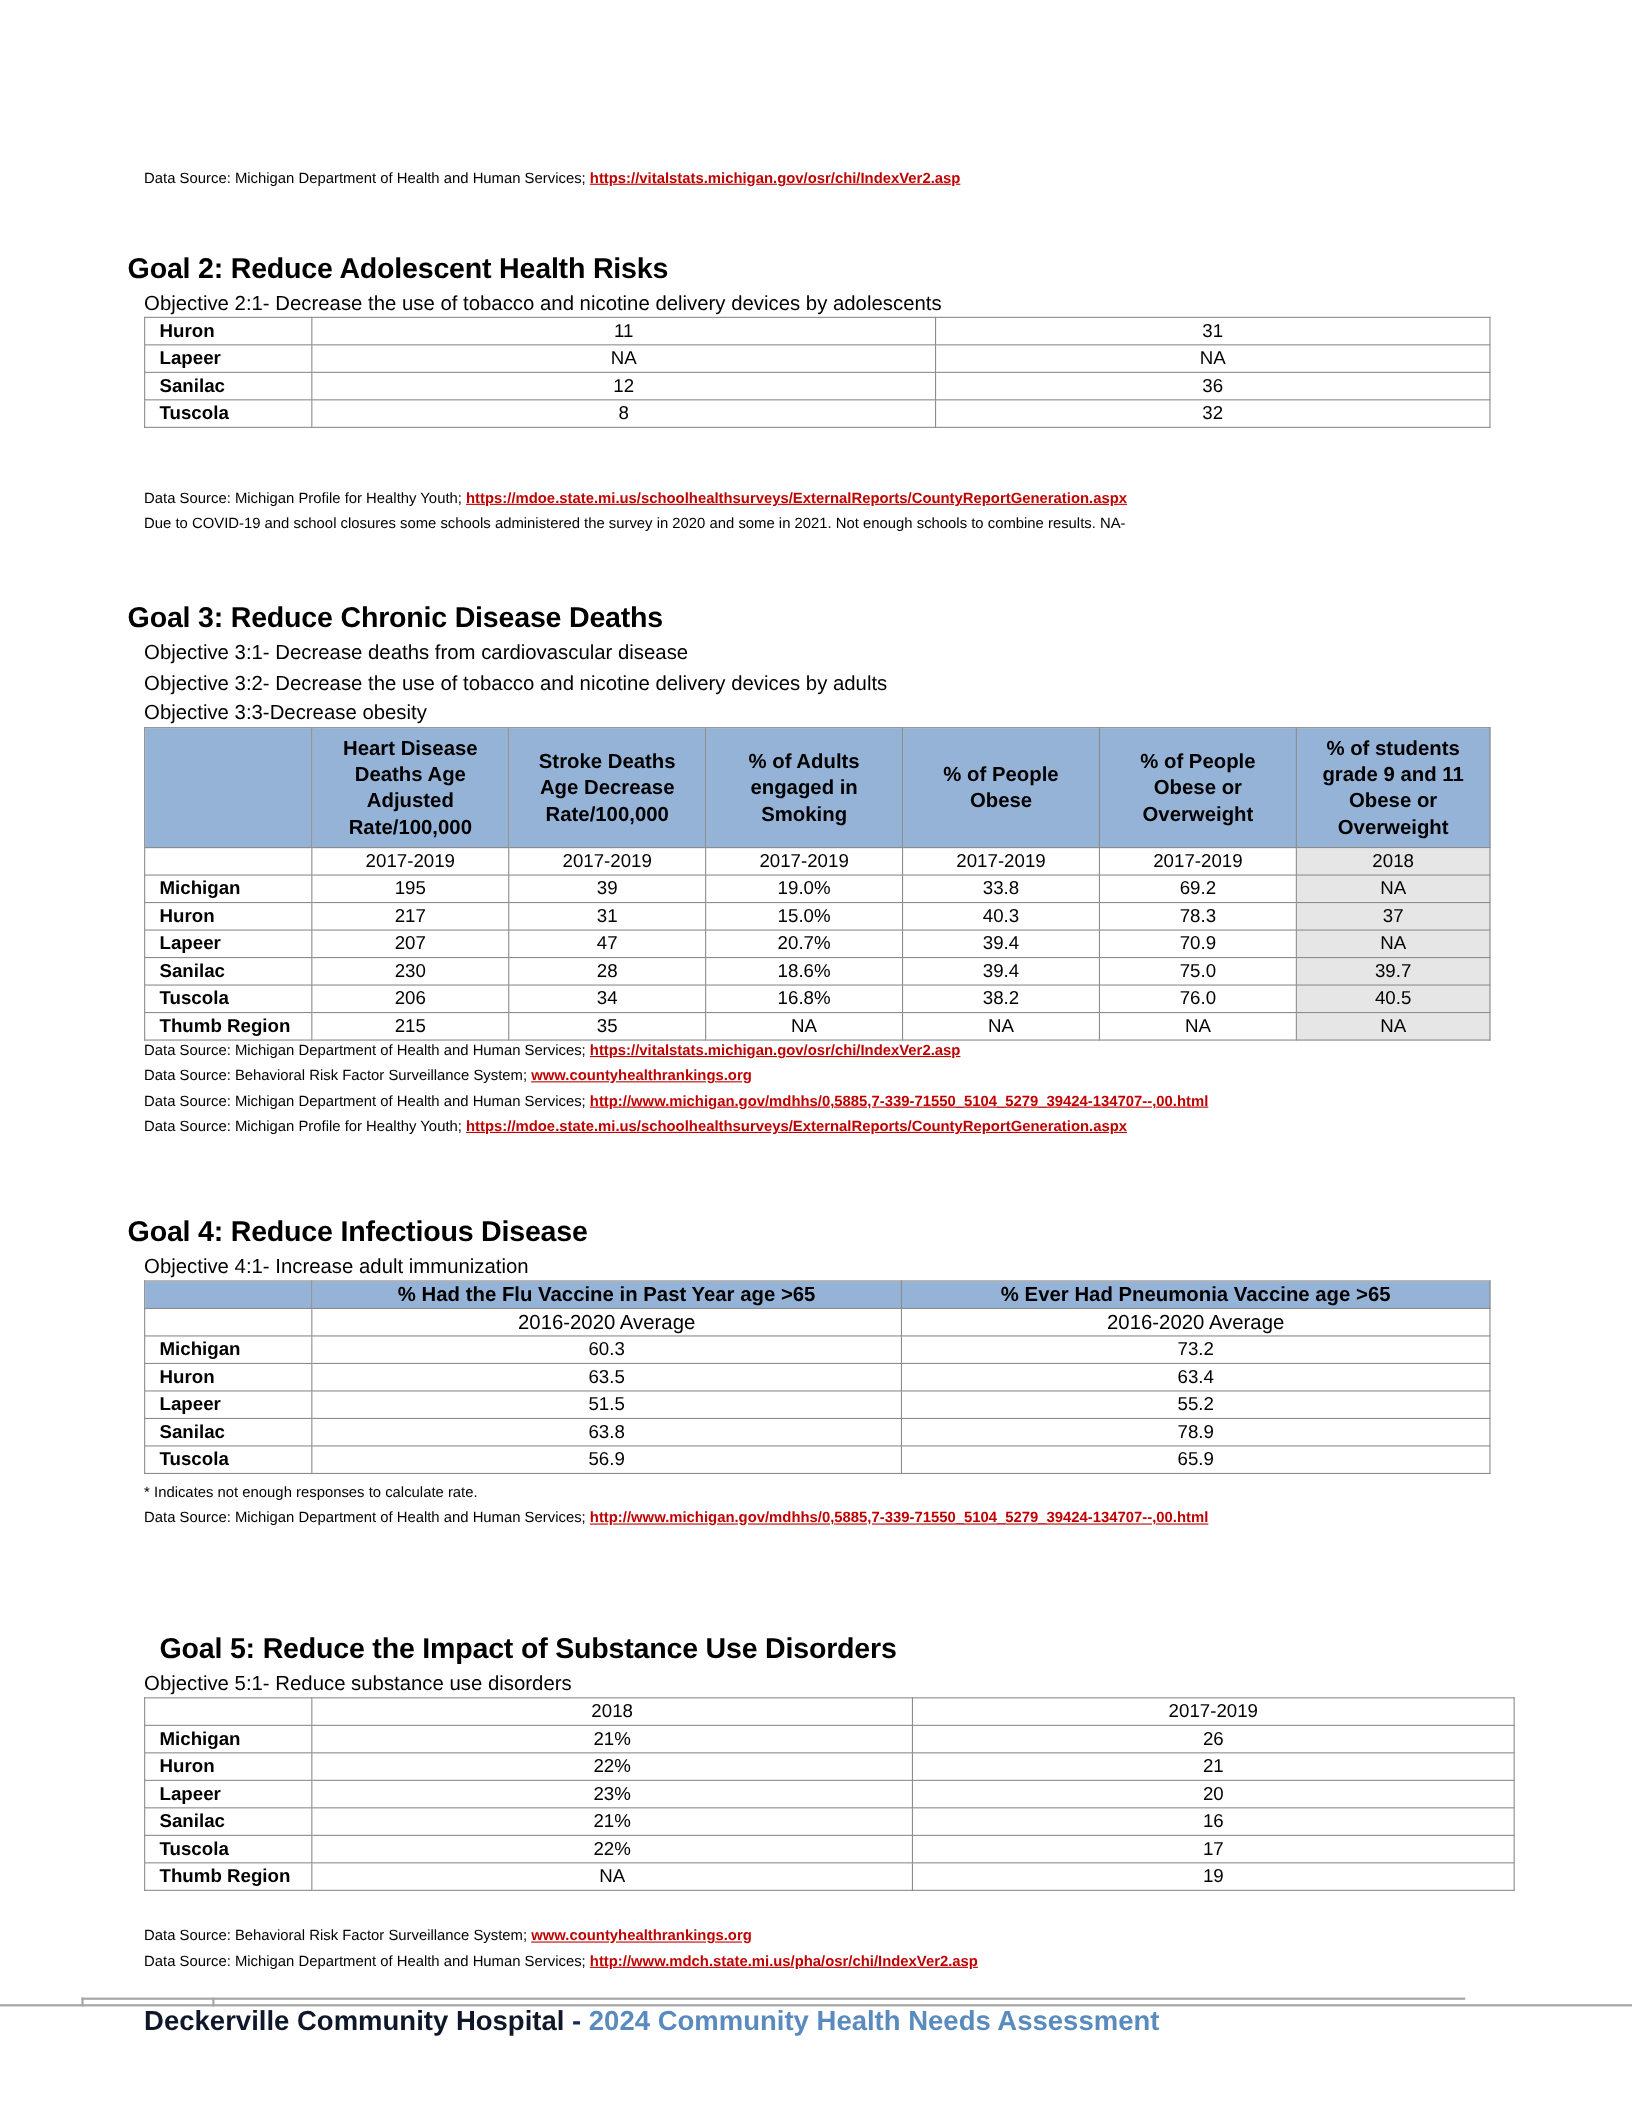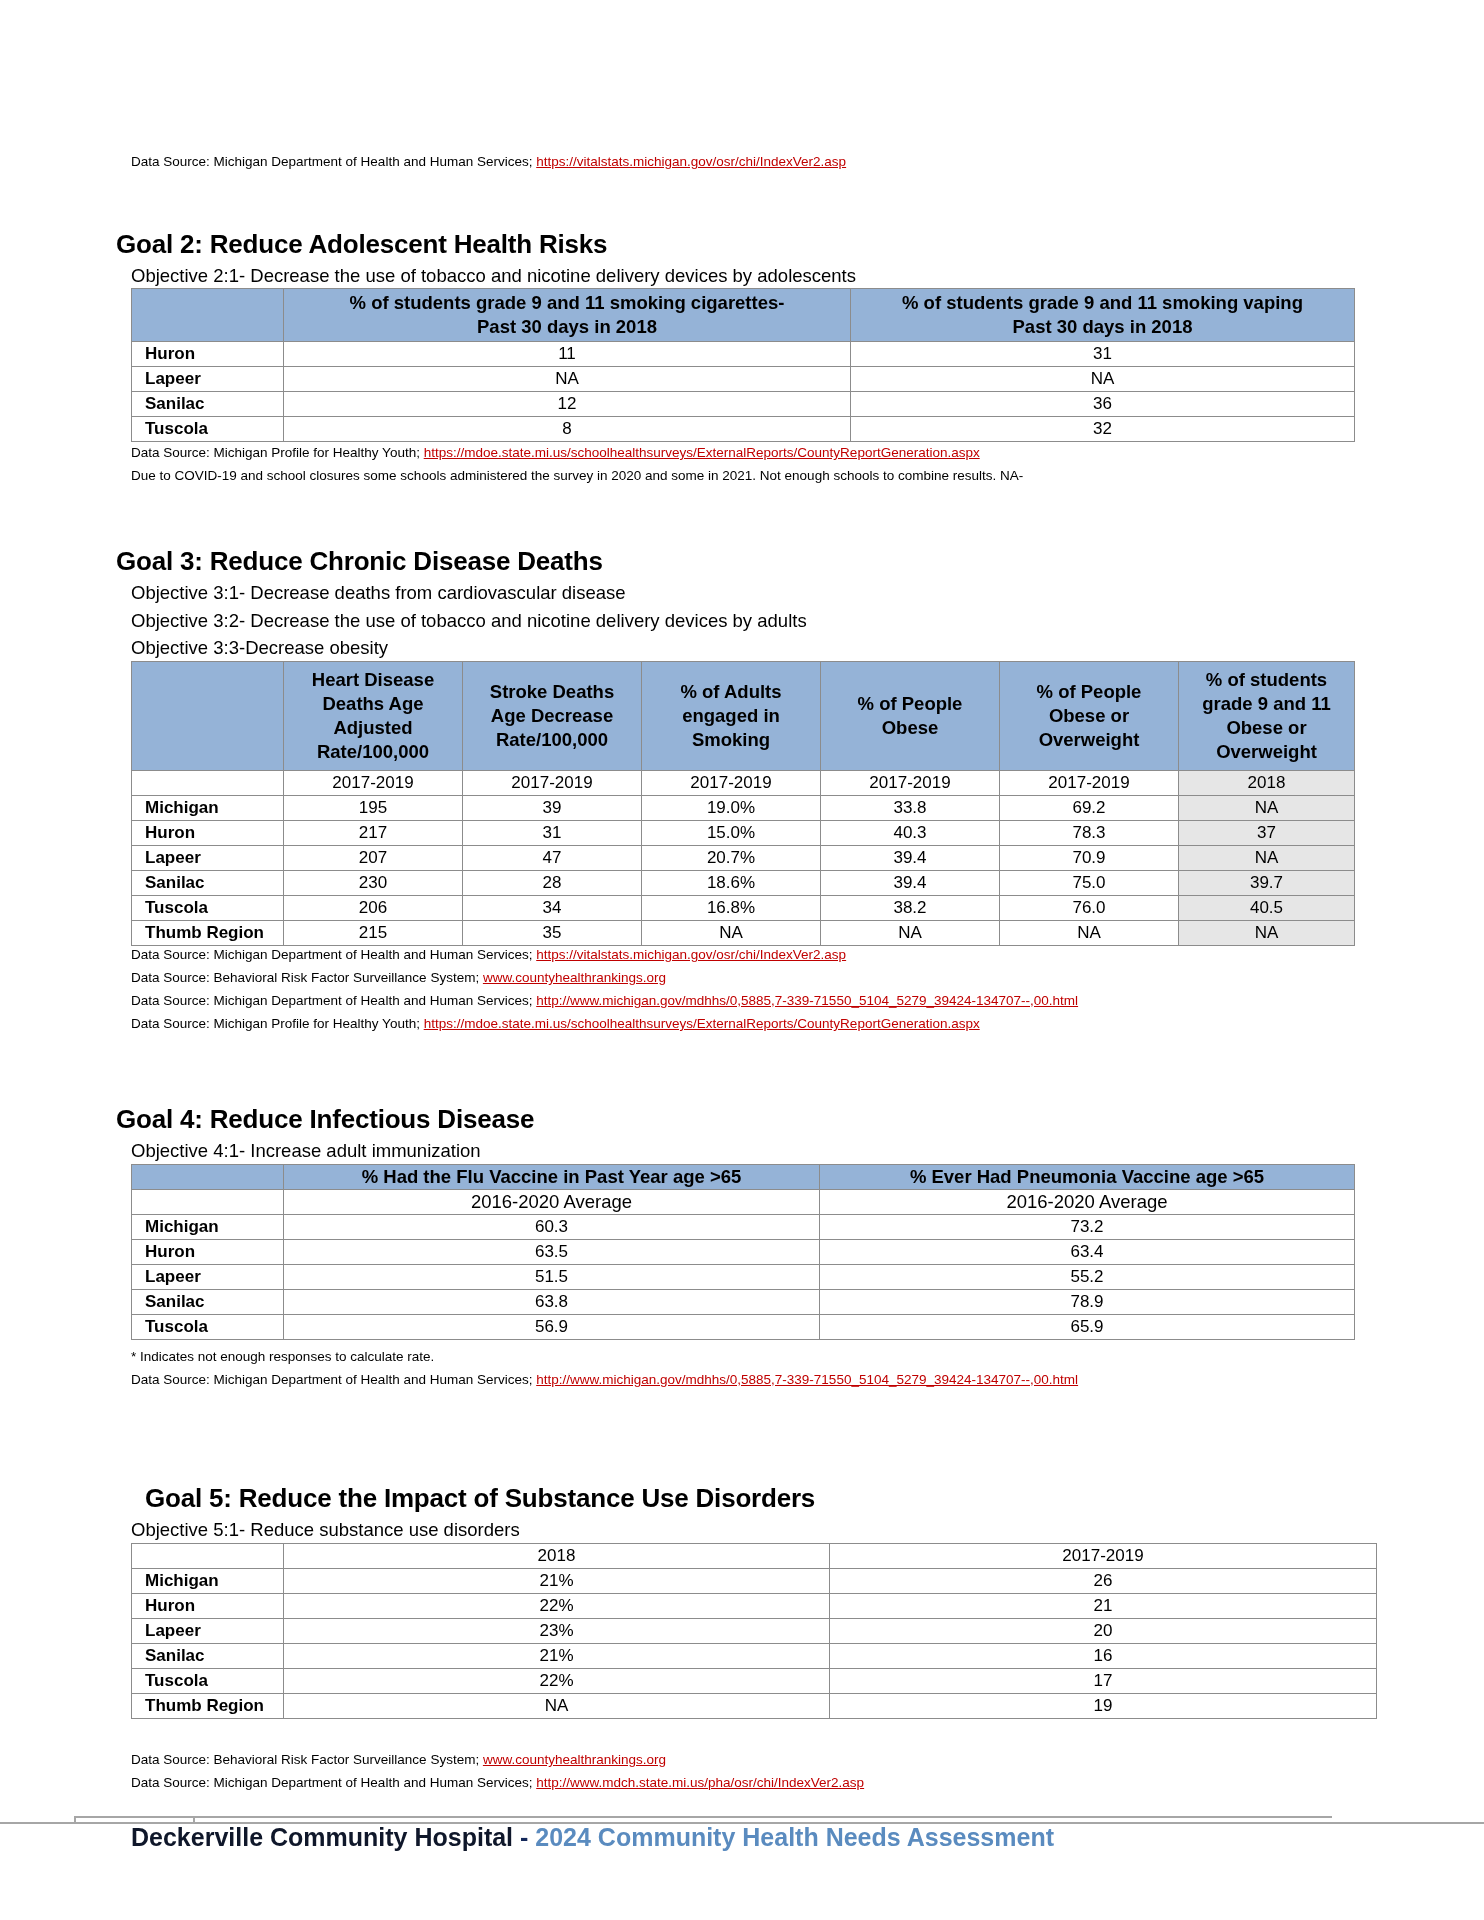"https://vitalstats.michigan.gov/osr/chi/" .src a { font-weight: none -> bold }
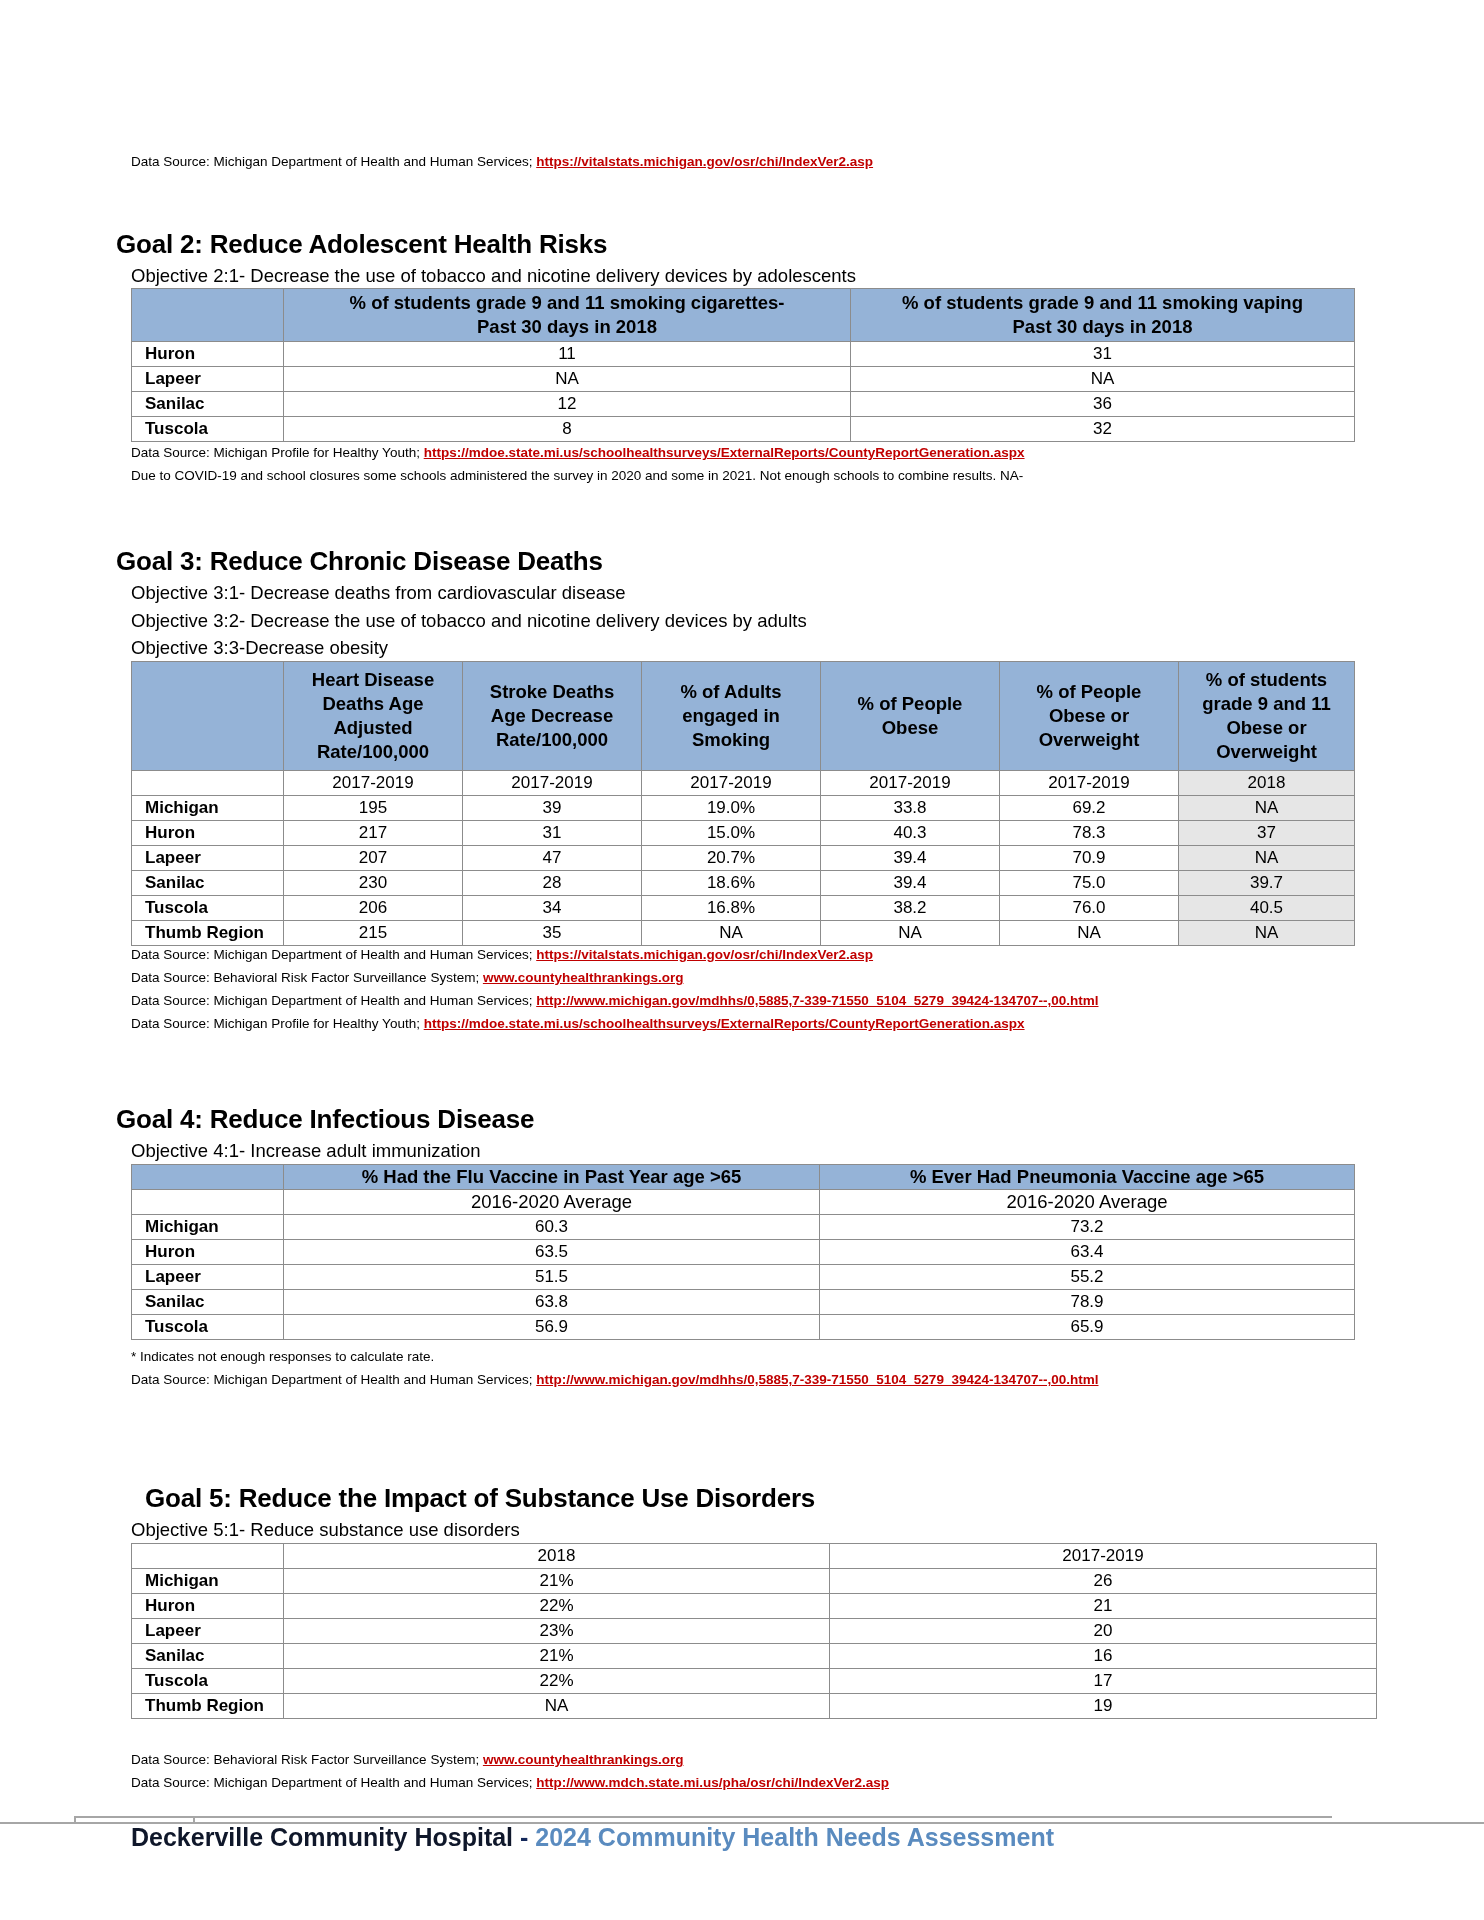"% of students grade 9" tr { html: <tr> <th></th> <th><span>% of students grade 9 and 11 smoking cigarettes-</span><br><span>Past 30 days in 2018</span></th> <th><span>% of students grade 9 and 11 smoking vaping</span><br><span>Past 30 days in 2018</span></th> </tr> -> none }
